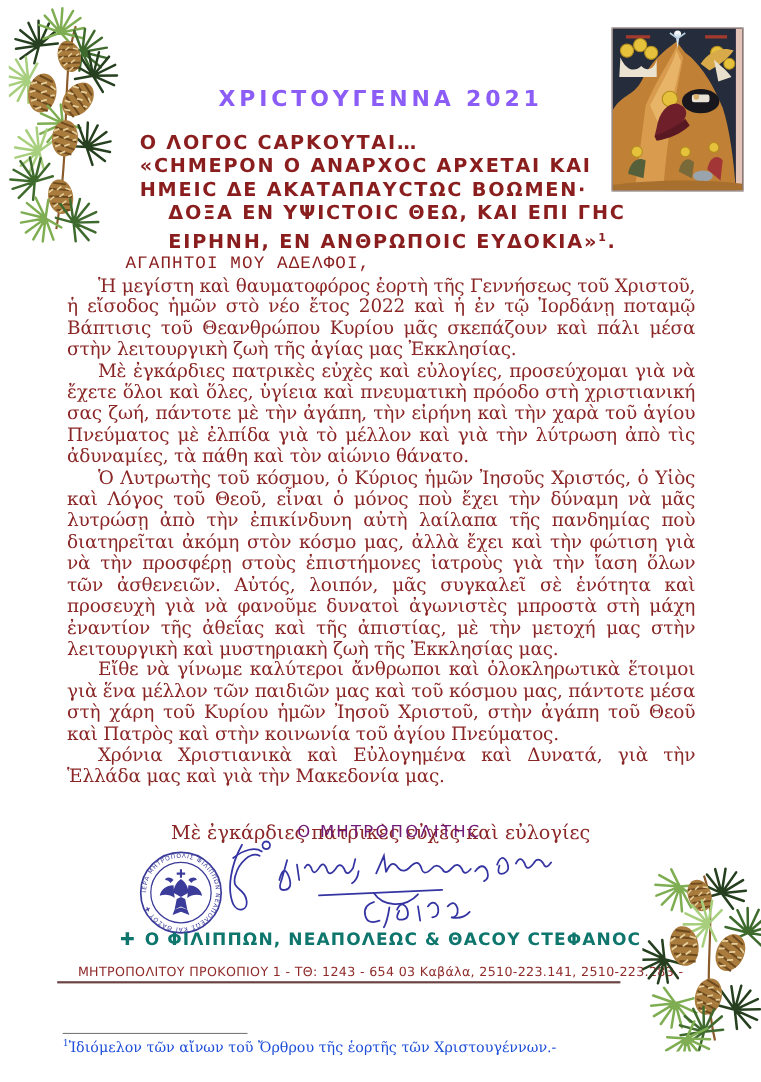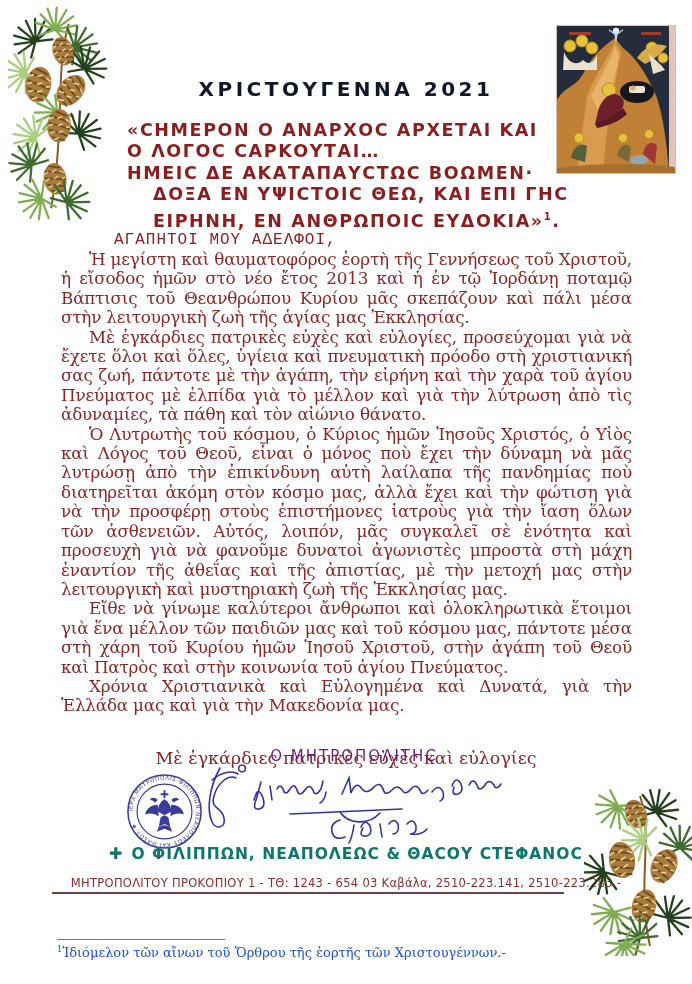"ΧΡΙCΤΟΥΓΕΝΝΑ 2021" .title { color: #0f172a -> #8b5cf6 }
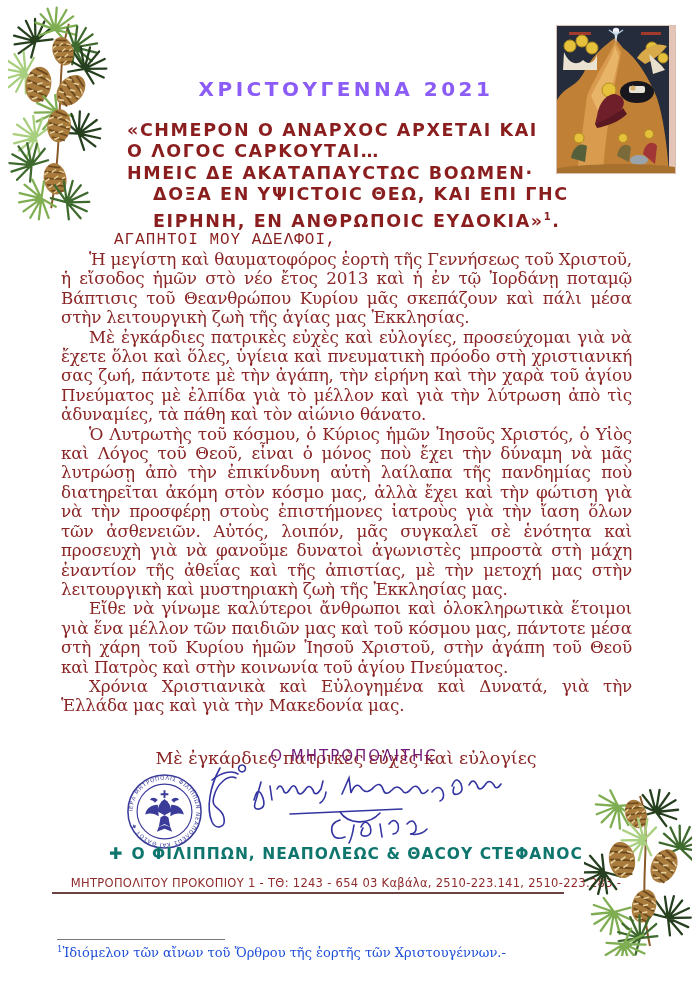"«CΗΜΕΡΟΝ Ο ΑΝΑΡΧΟC ΑΡΧΕΤΑΙ ΚΑΙ" div { order: before "Ο ΛΟΓΟC CΑΡΚΟΥΤΑΙ…" -> after "Ο ΛΟΓΟC CΑΡΚΟΥΤΑΙ…" }
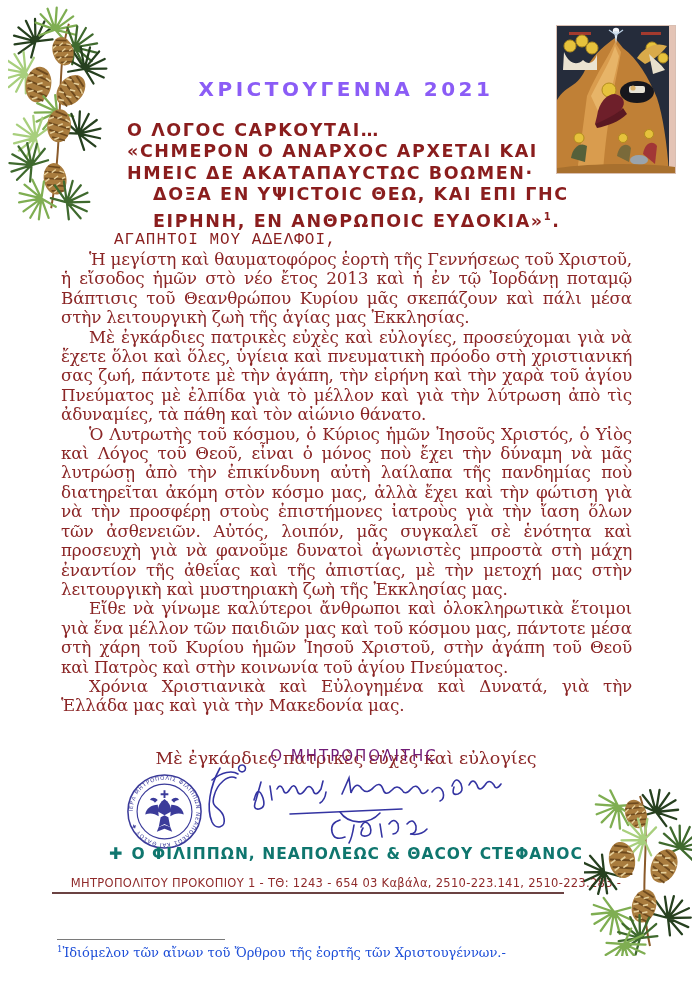"Ἡ μεγίστη καὶ θαυματοφόρος ἑορτὴ" p { text: 2013 -> 2022 }
